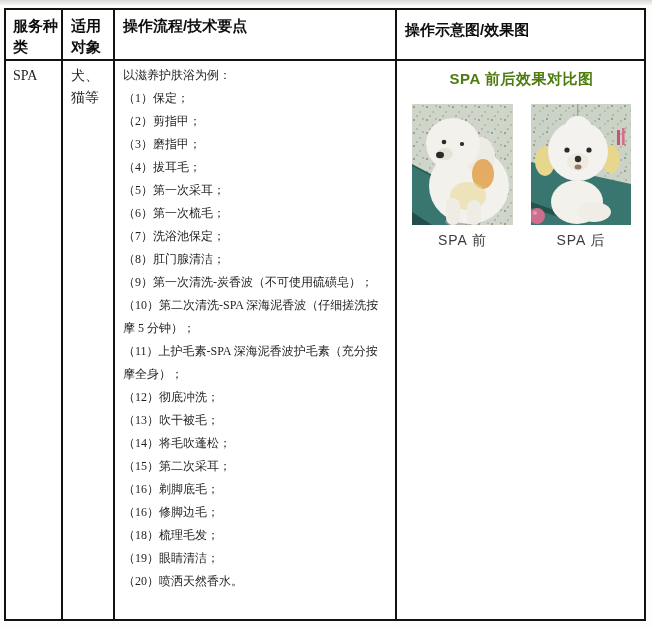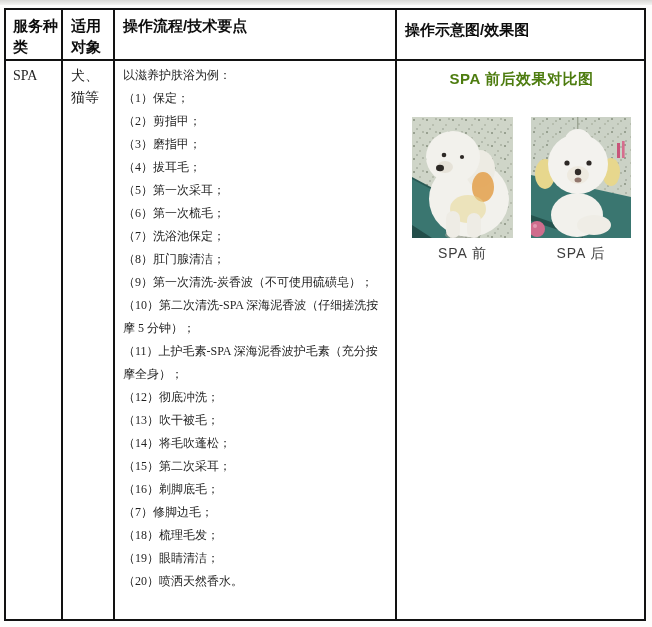"SPA 前" .photos { margin-top: 28px -> 15px }
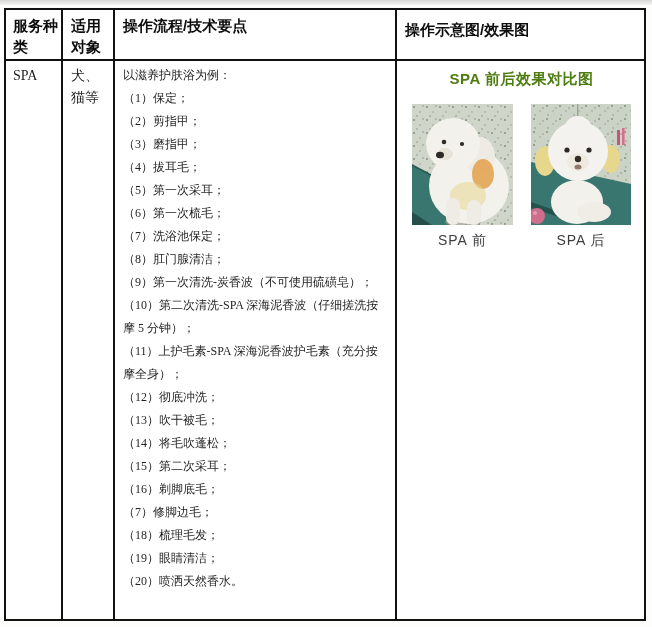"（7）修脚边毛；" div.step-line { text: 7 -> 16 }
